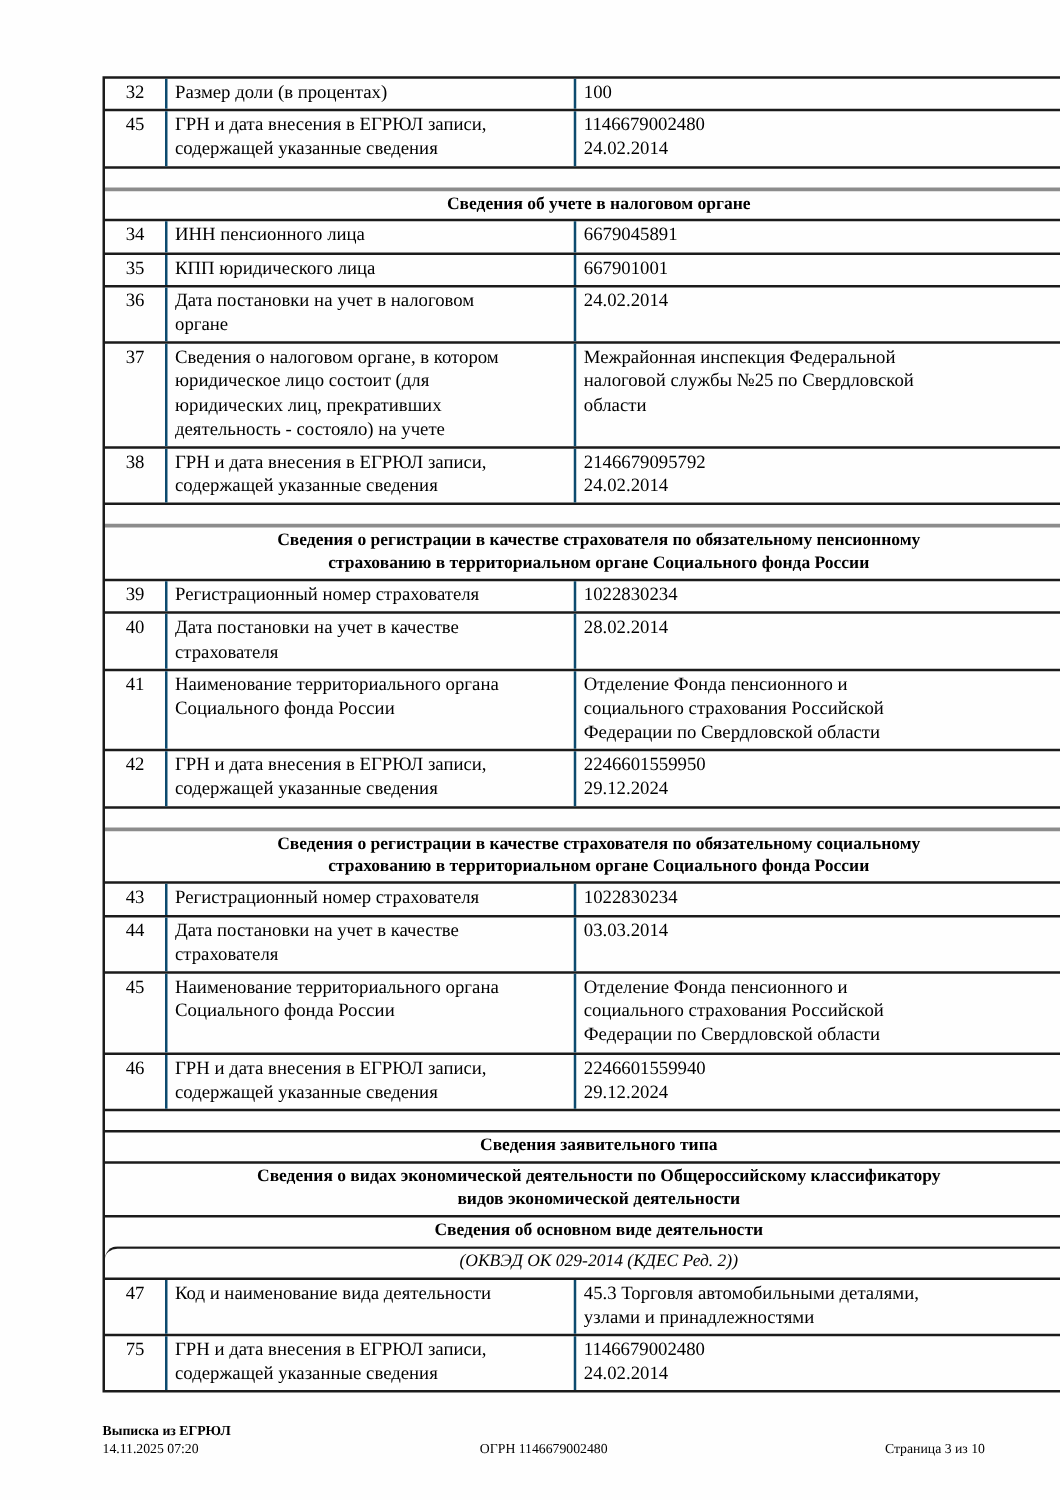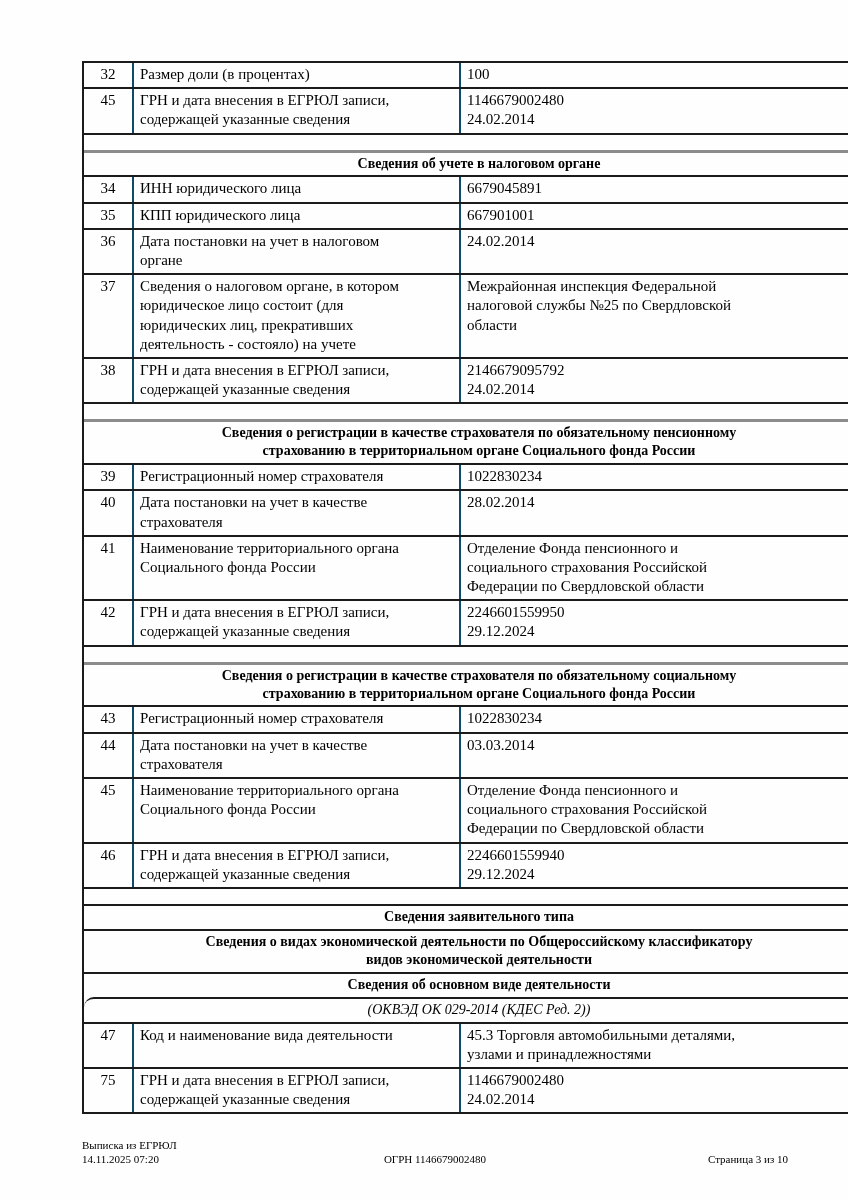"ИНН юридического лица" div.c { text: юридического -> пенсионного }
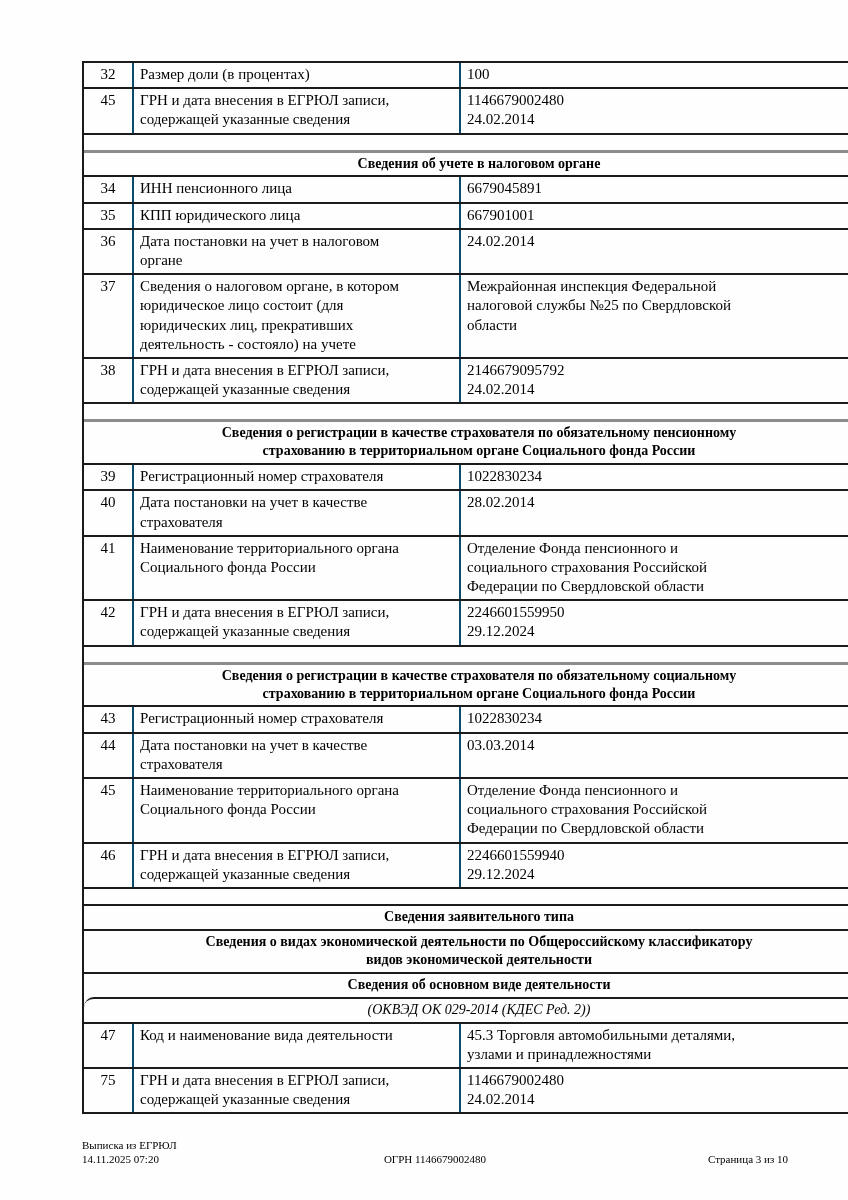"Выписка из ЕГРЮЛ" .footer .doc-type { font-weight: normal -> bold }
